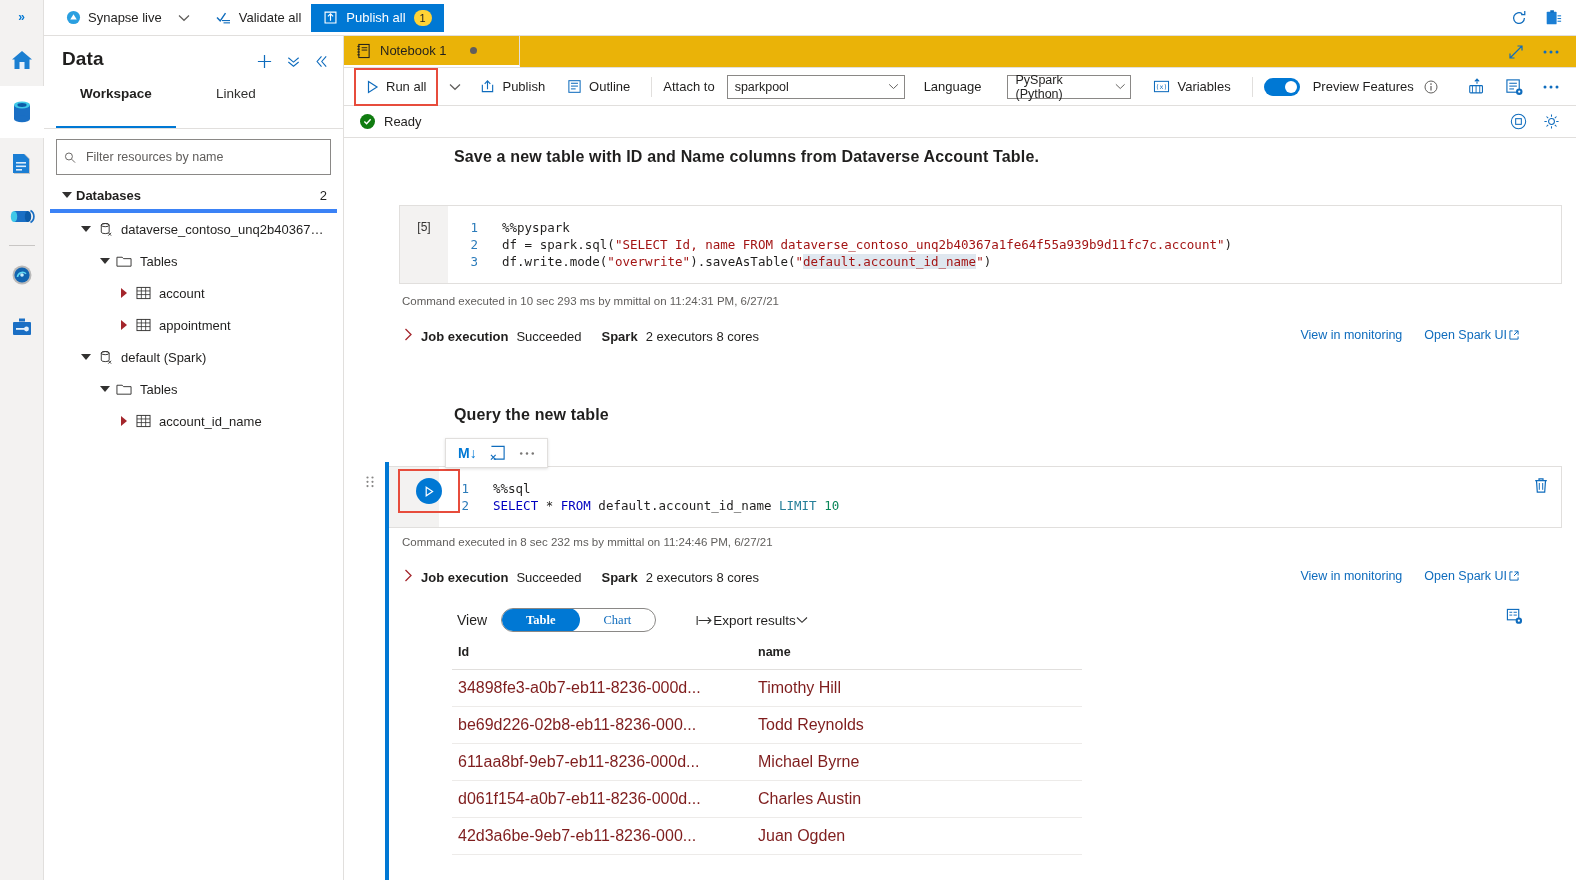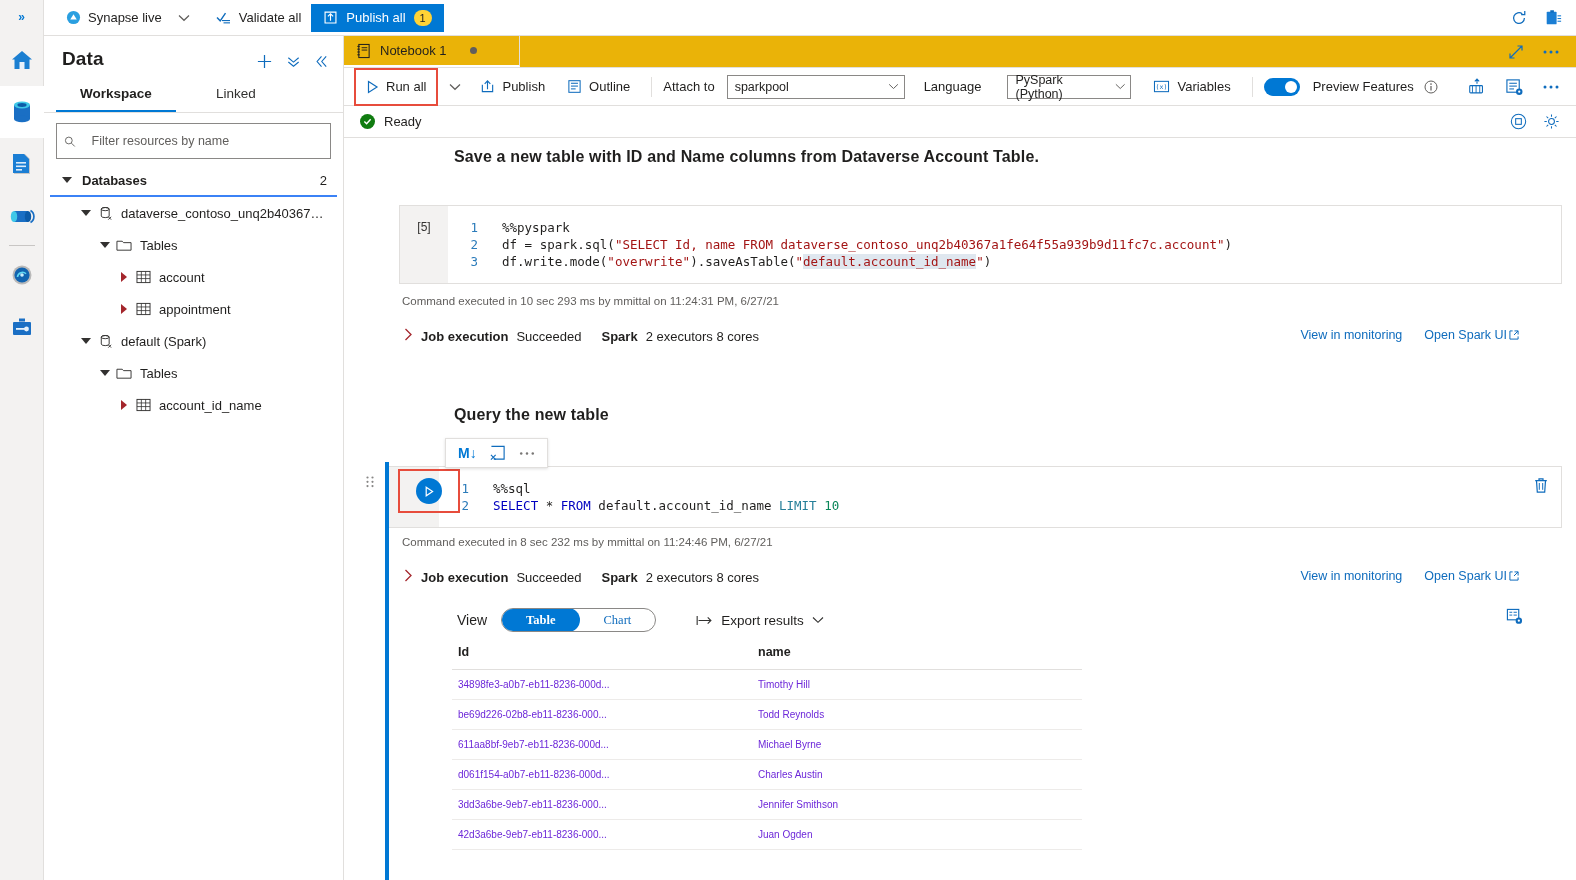"Workspace" .tab { padding: 8px 16px 9px -> 8px 16px 25px }
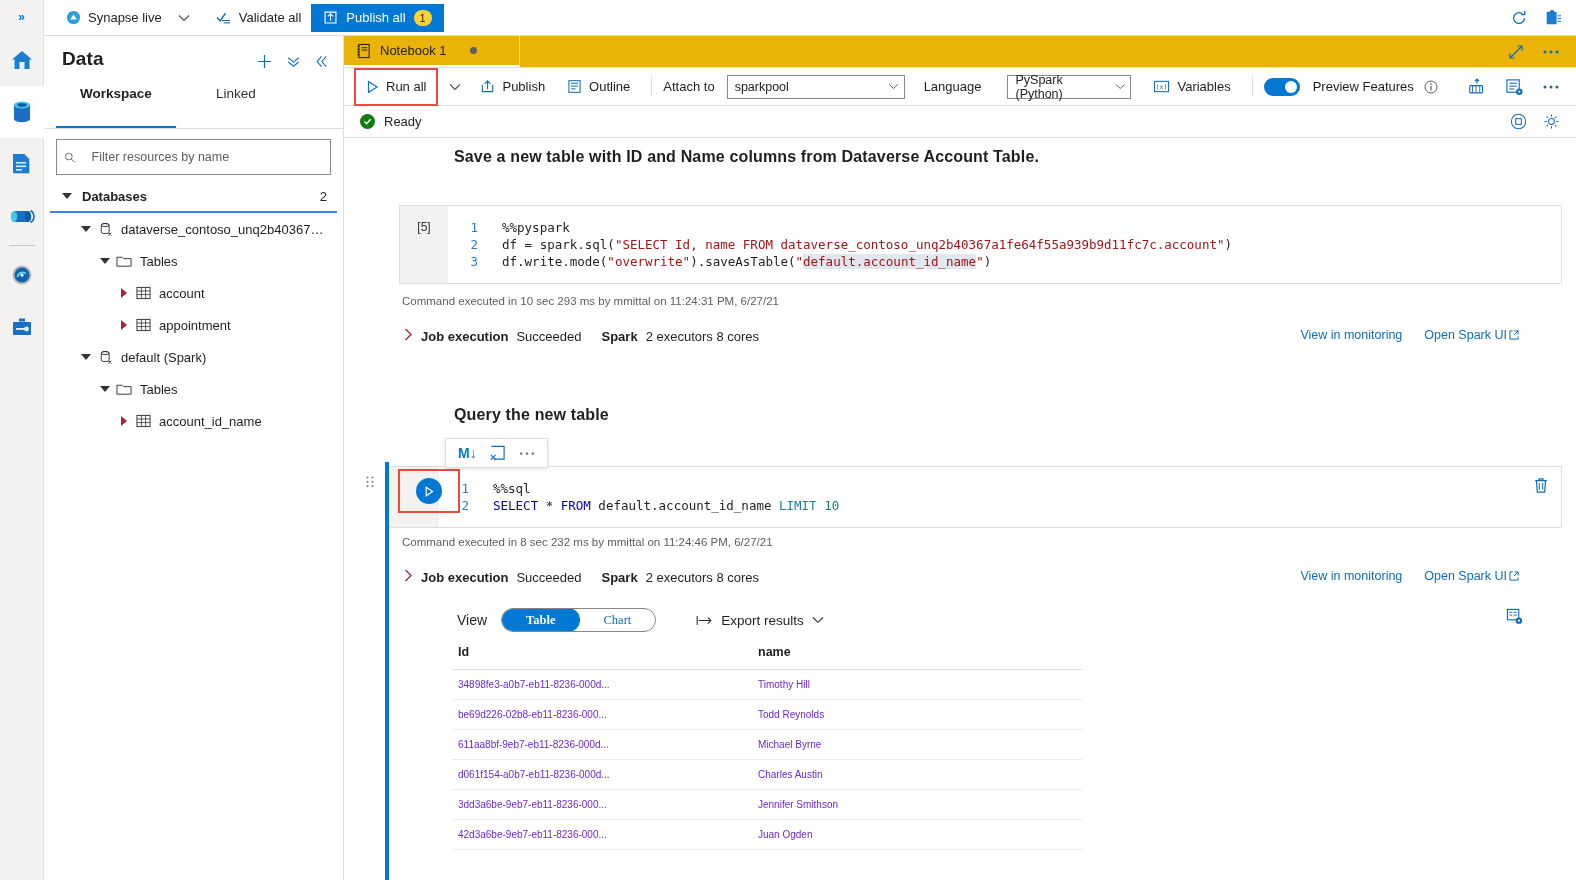"Filter resources by name" #filterbox { gap: 16px -> 10px }
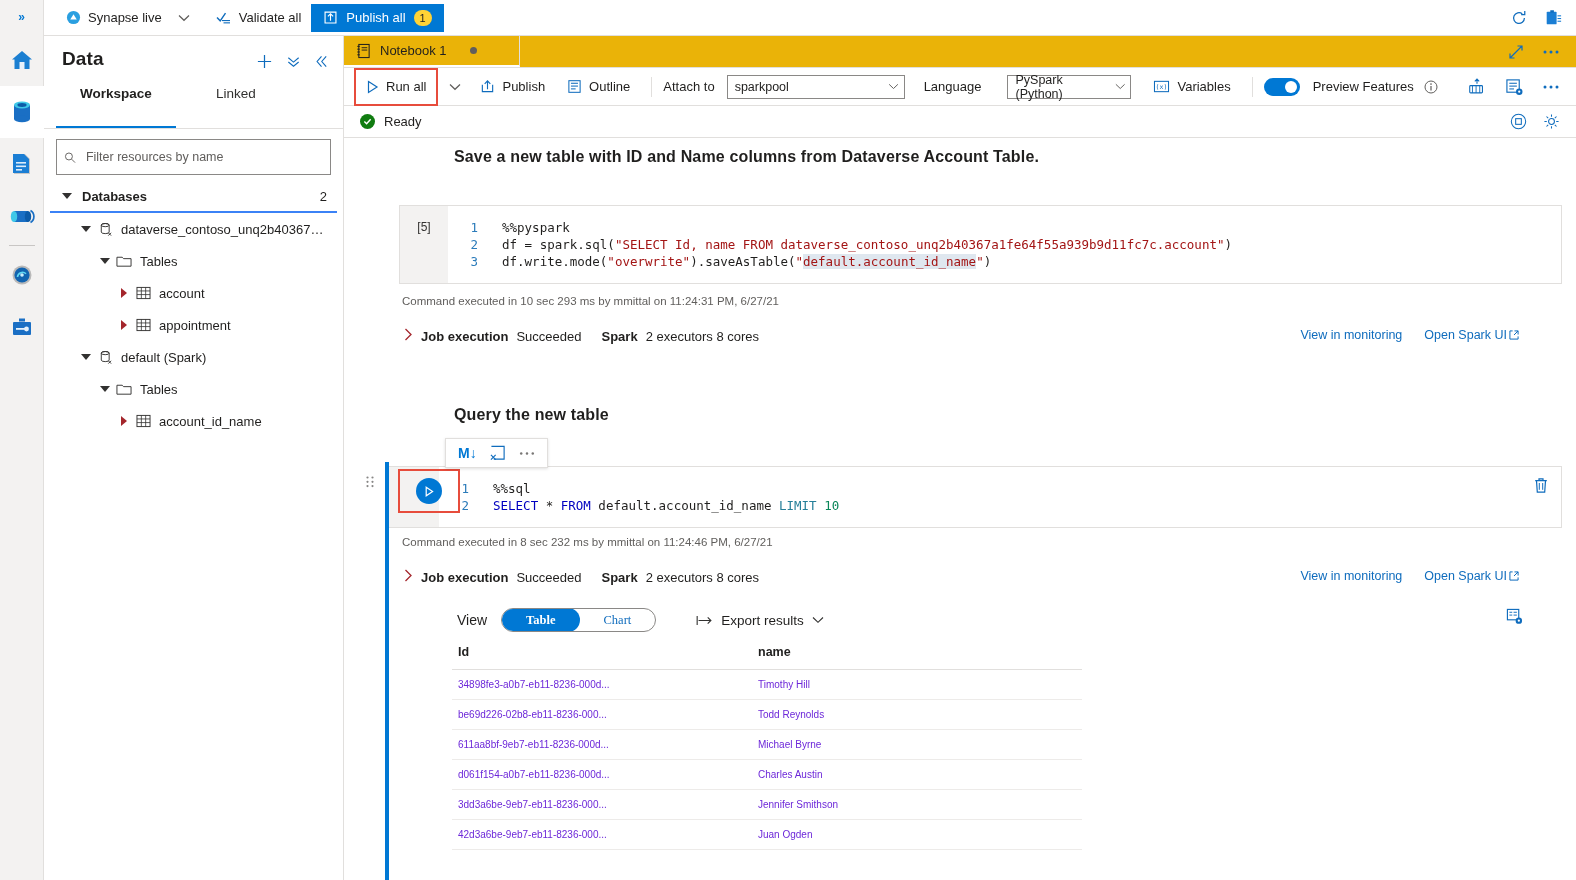"Databases" .tree-row.hdr { border-bottom: 2px solid #3b82f6 -> 4px solid #3b82f6; gap: 6px -> none }
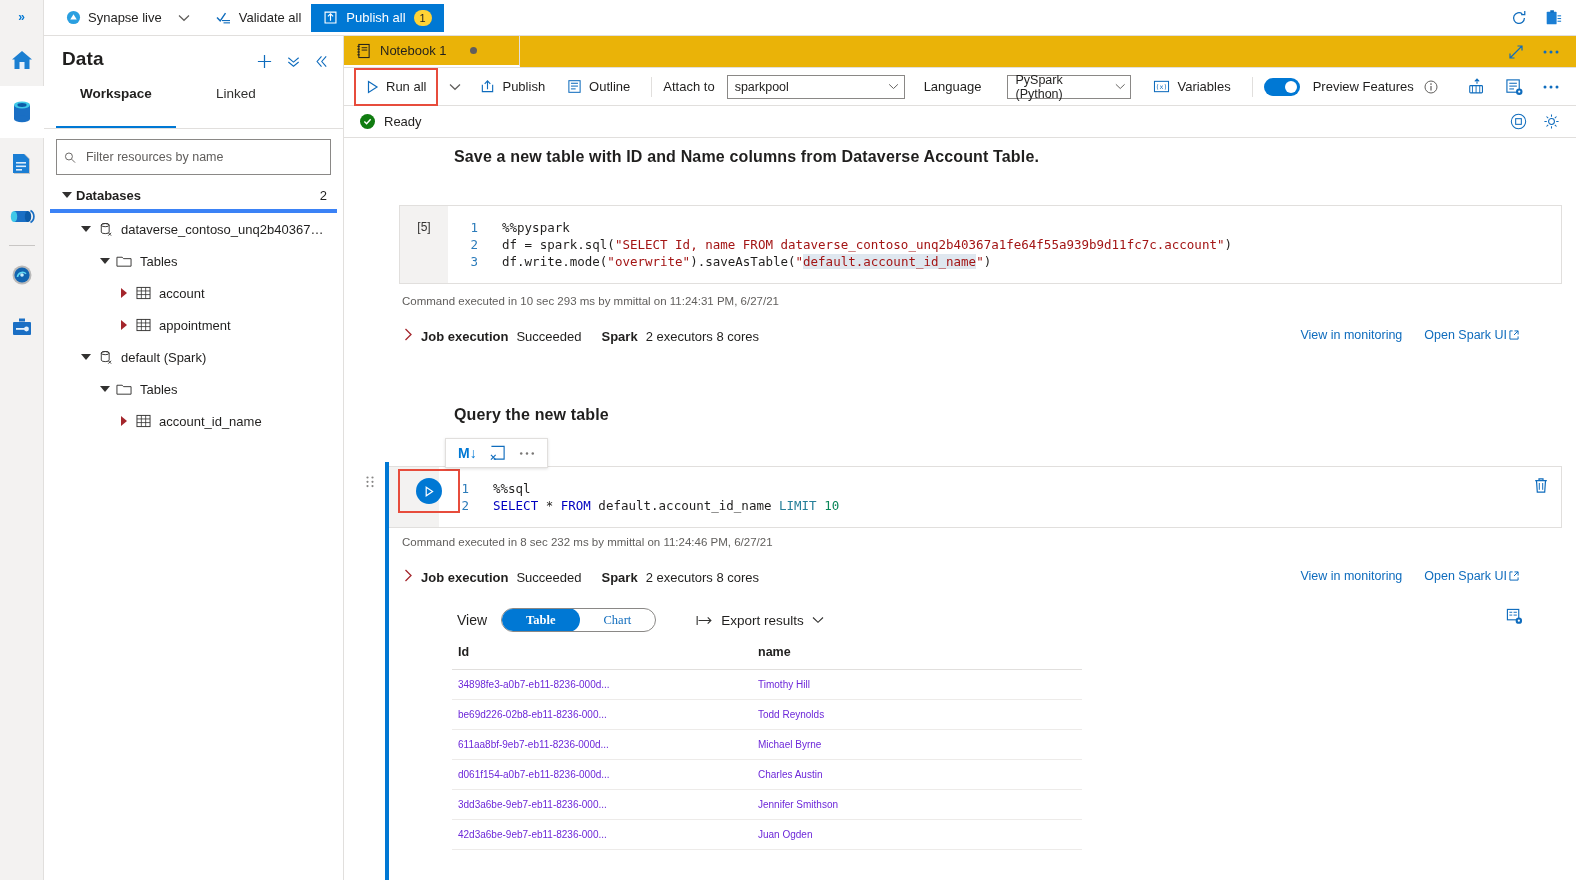"Export results" div { gap: 8px -> none }
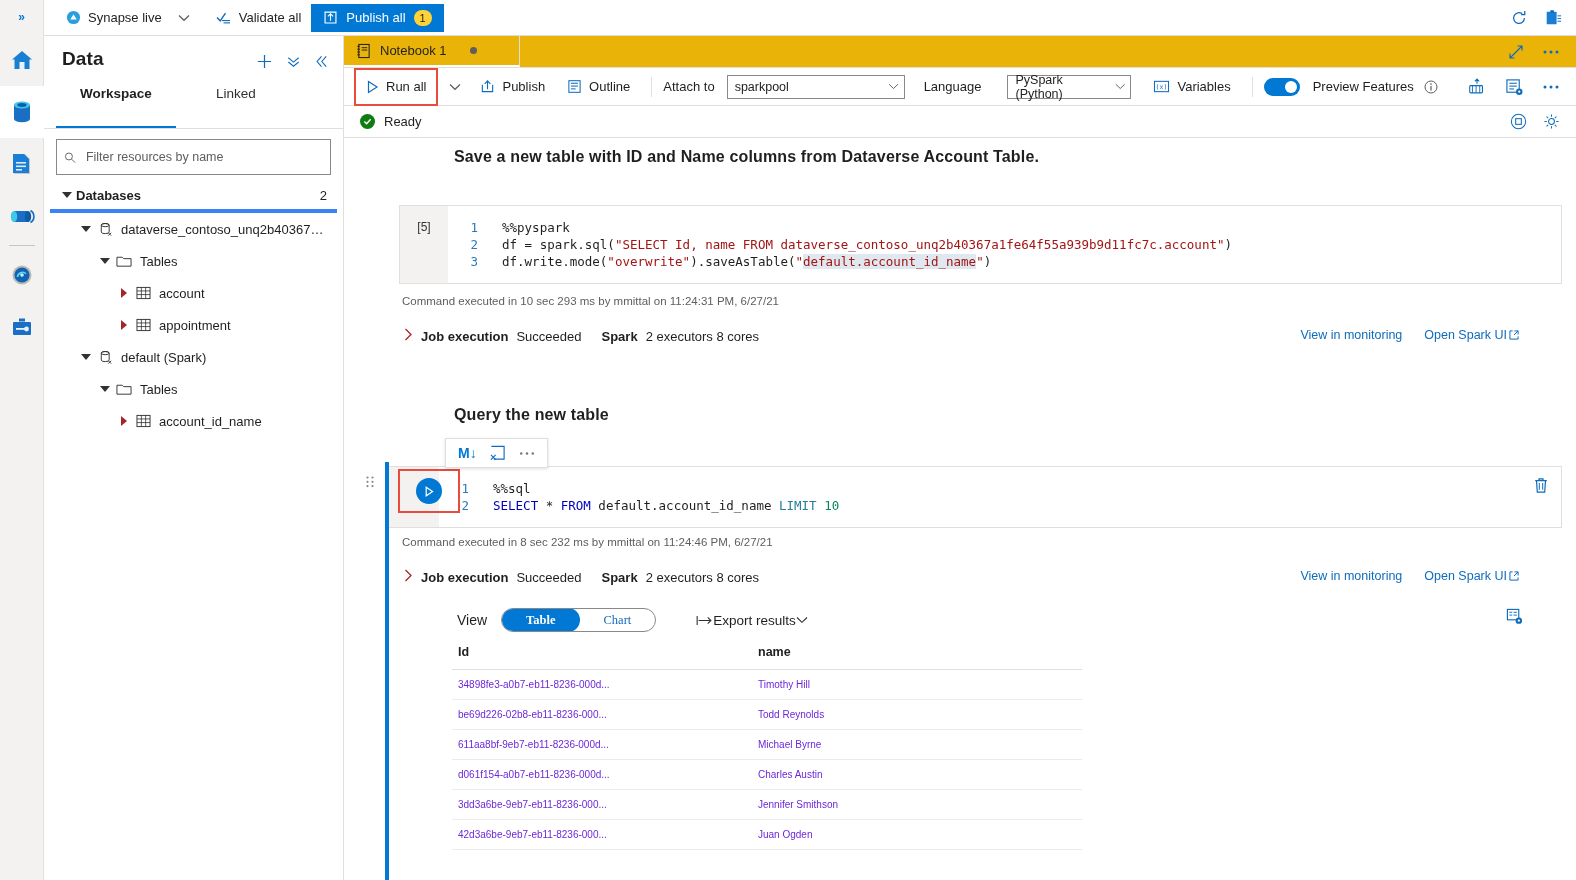"34898fe3-a0b7-eb11-8236-000d..." table.results td { color: #6d28d9 -> #7f1d1d; font-size: 10px -> 16px }
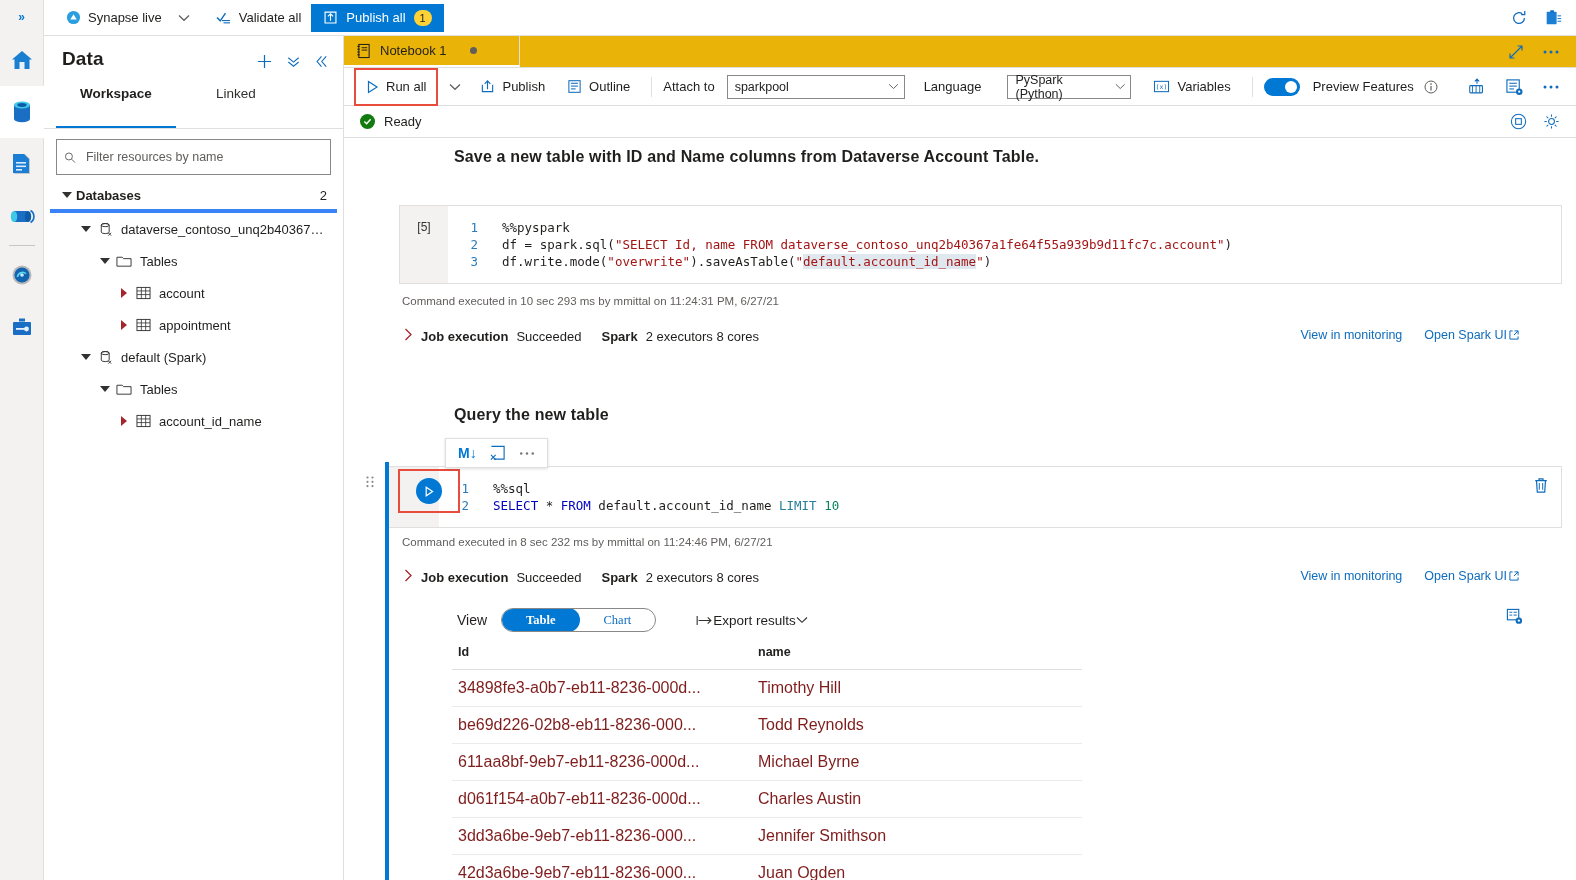"3dd3a6be-9eb7-eb11-8236-000..." tr { html: <tr> <td>3dd3a6be-9eb7-eb11-8236-000...</td> <td>Jennifer Smithson</td> </tr> -> none }
